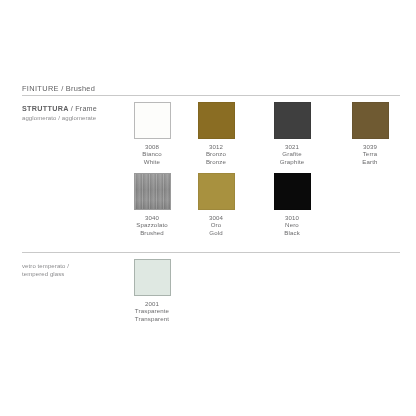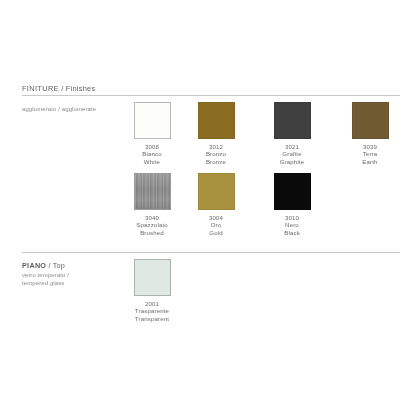"/ Finishes" span { text: Finishes -> Brushed }
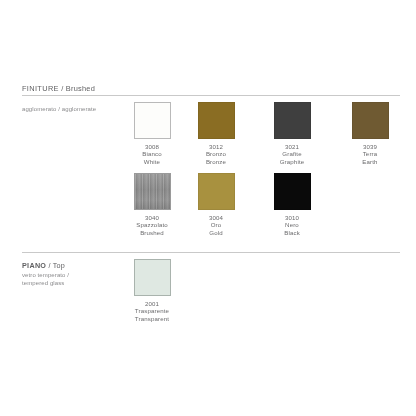"STRUTTURA / Frame" div.gl-main { html: none -> <div> <span>STRUTTURA</span><span> / Frame</span> </div> }
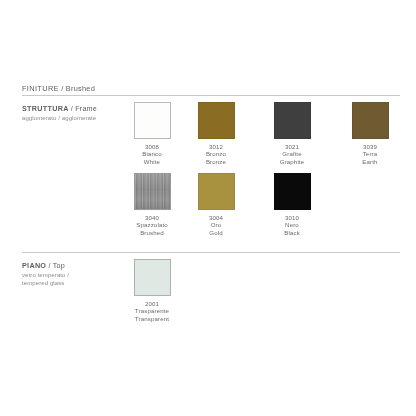"PIANO / Top" div.gl-main { html: <div> <span>PIANO</span><span> / Top</span> </div> -> none }
